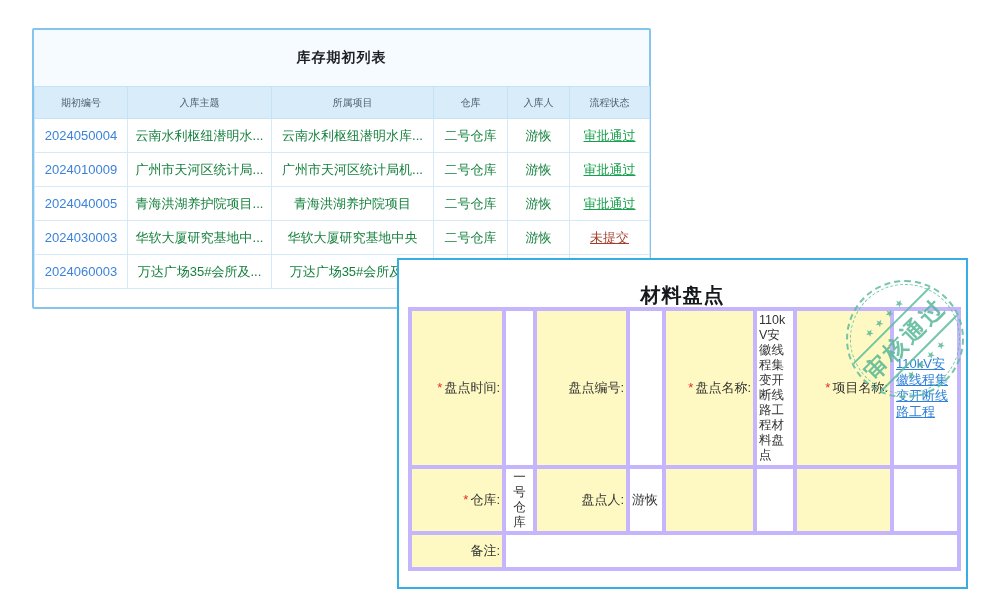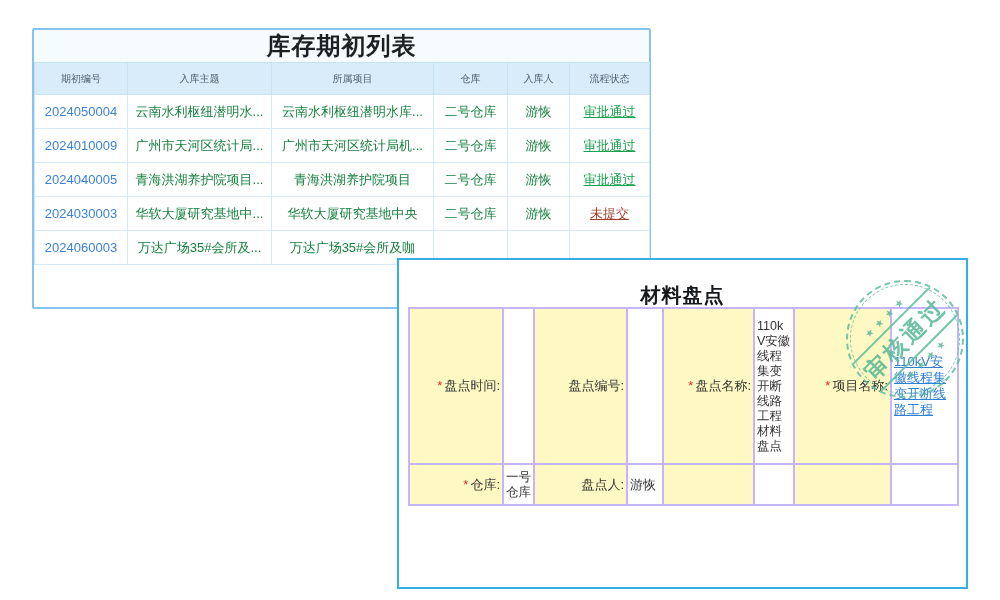"库存期初列表" .win1-title { font-size: 24px -> 14px; height: 32px -> 56px }
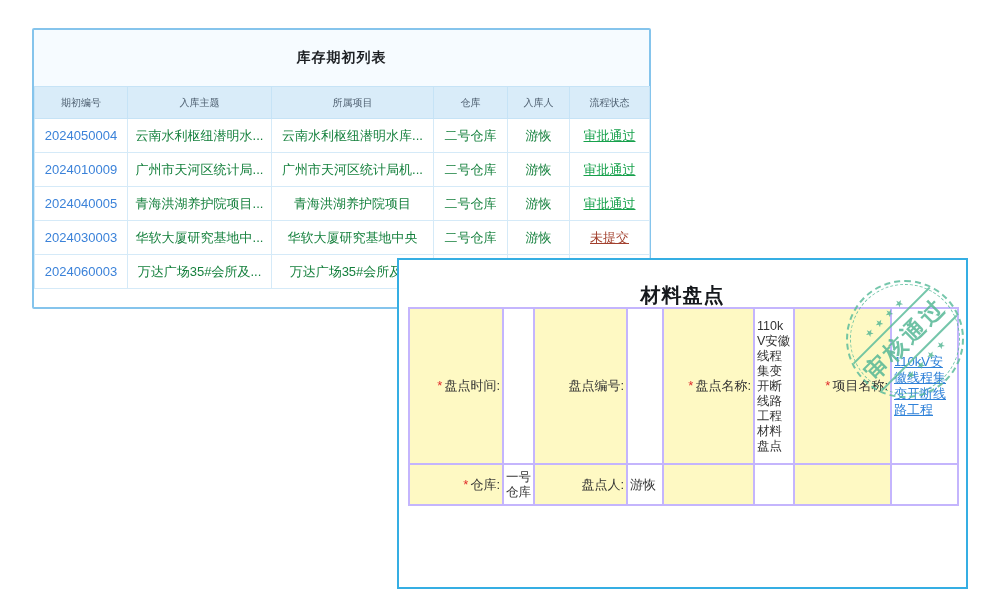"110kV安徽线程集变开断线路工程材料盘点" table.form td { border: 2px solid #c4b5fd -> 4px solid #c4b5fd }
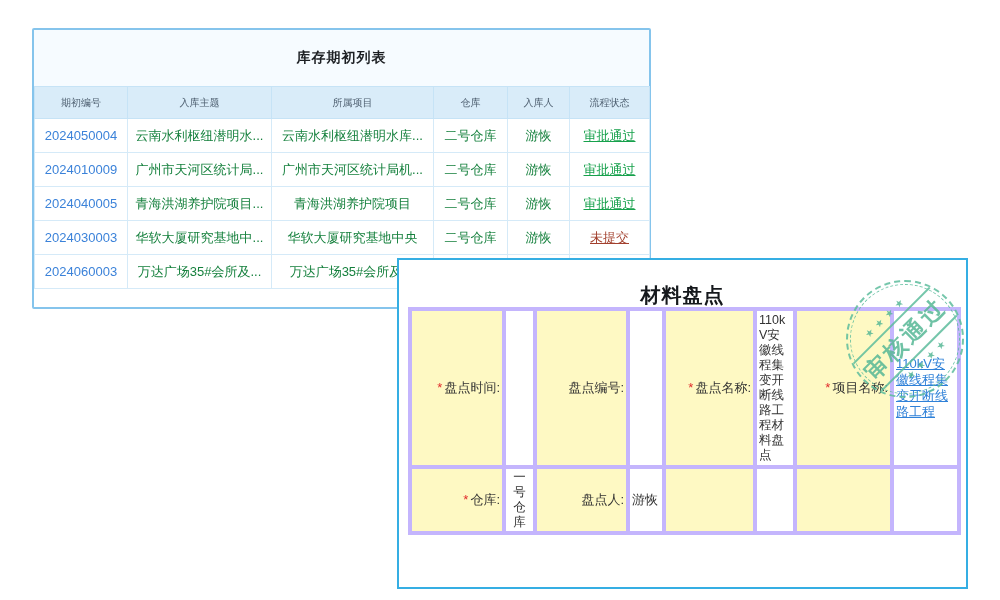"备注:" tr.row3 { html: none -> <tr> <td><span>备注:</span></td> <td></td> </tr> }
